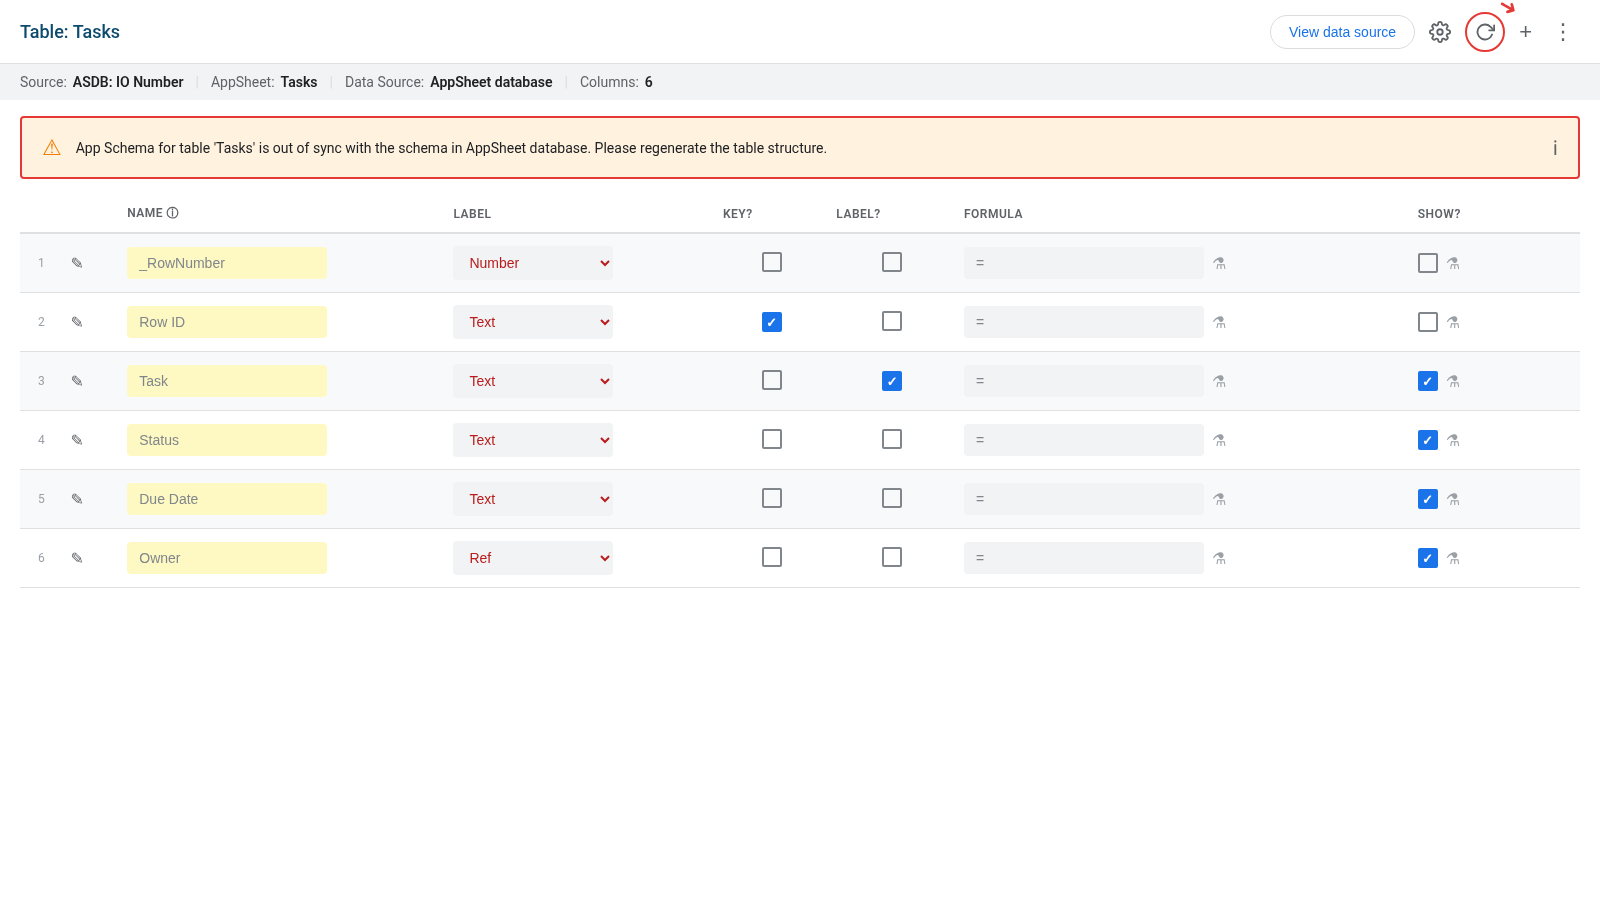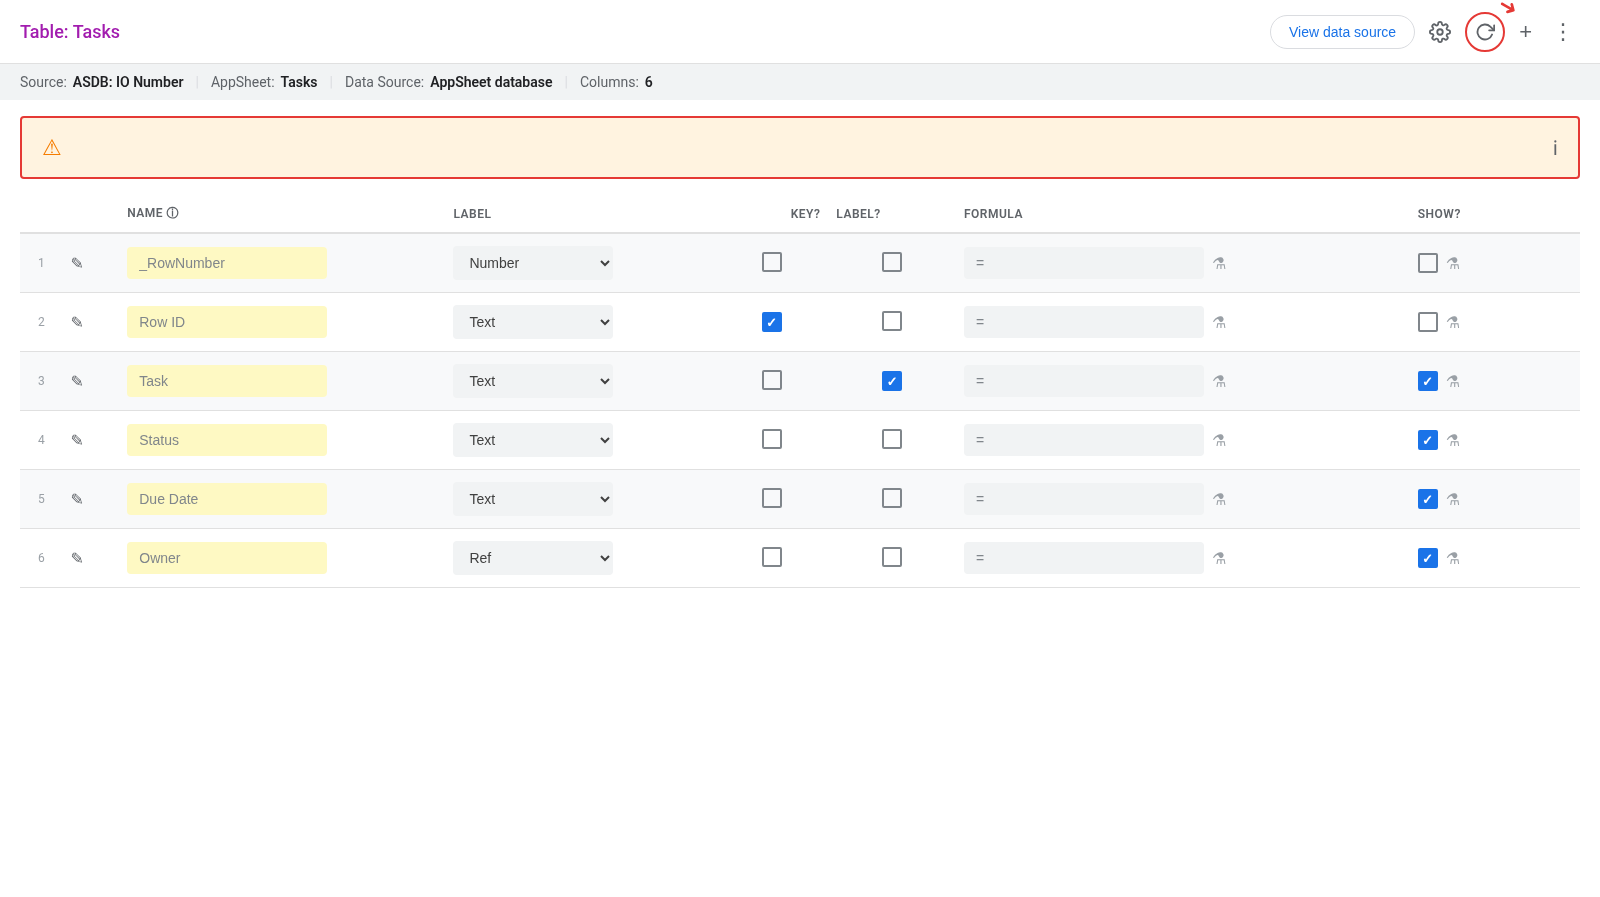"Table: Tasks" .header-title { color: #a21caf -> #0c4a6e }
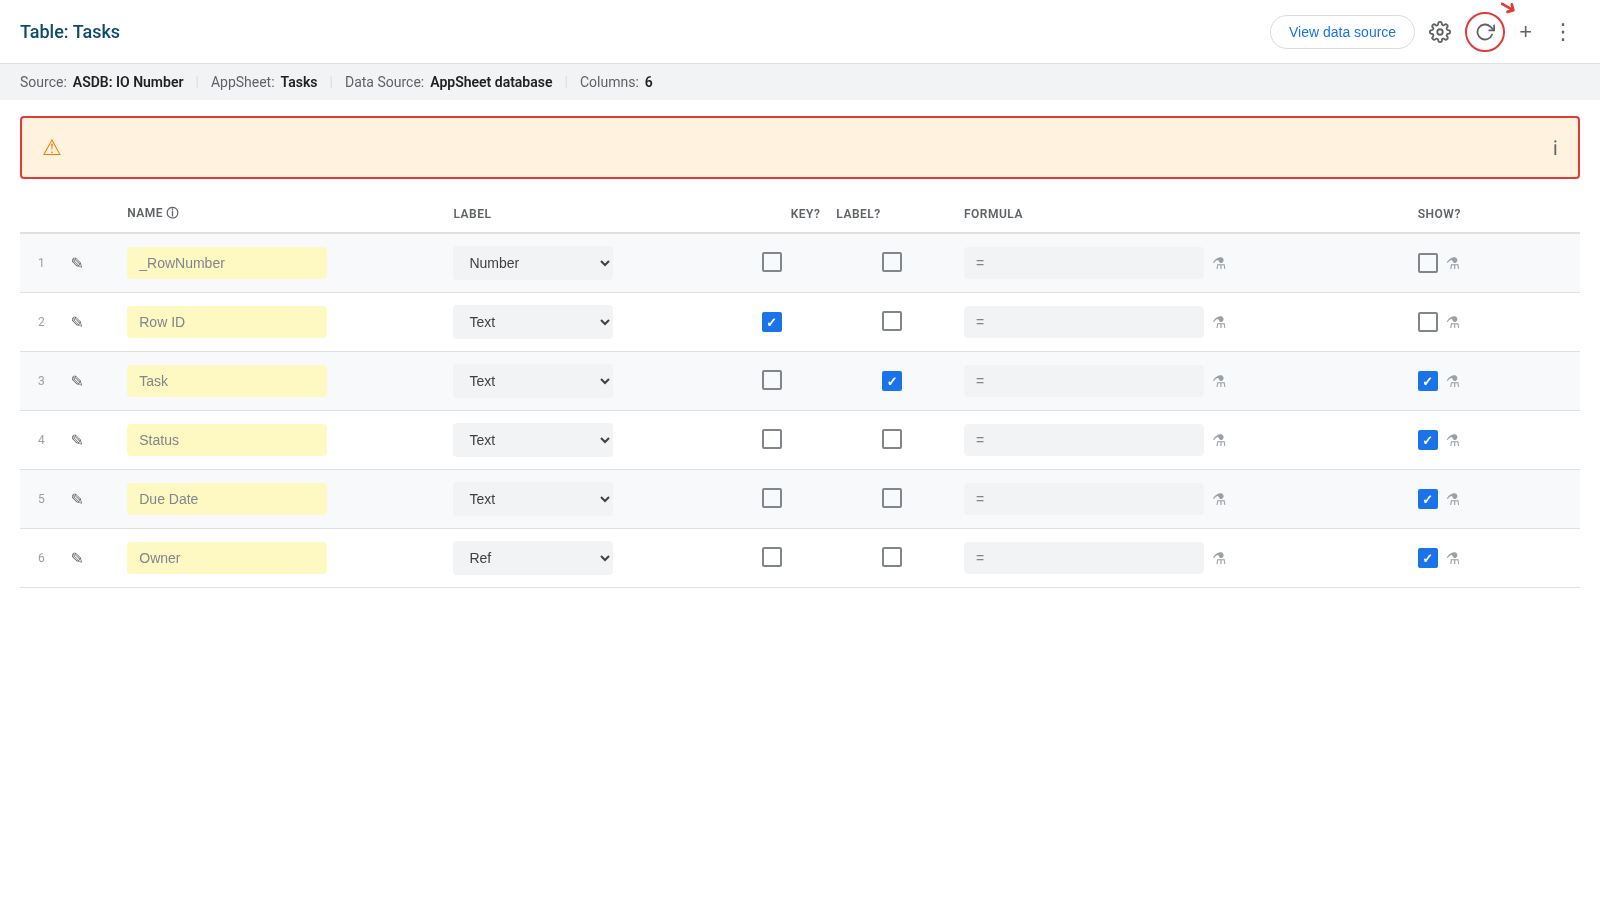"App Schema for table 'Tasks'" span.alert-text { html: none -> <span>App Schema for table 'Tasks' is out of sync with the schema in AppSheet database. Please regenerate the table structure.</span> }
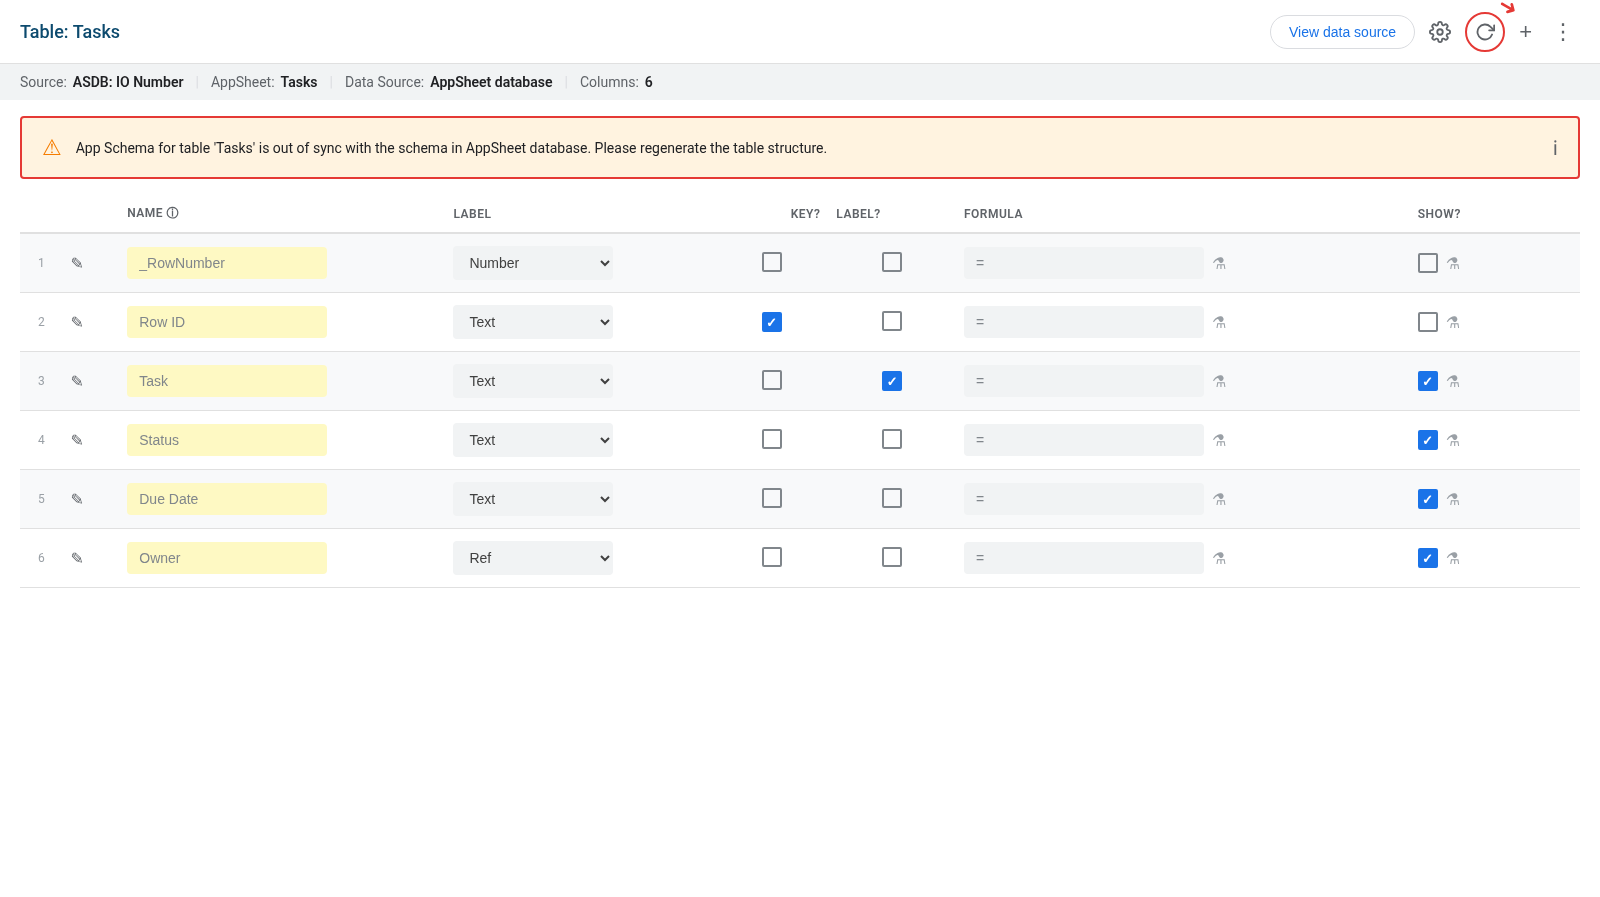"KEY?" th.col-key { text-align: right -> left }
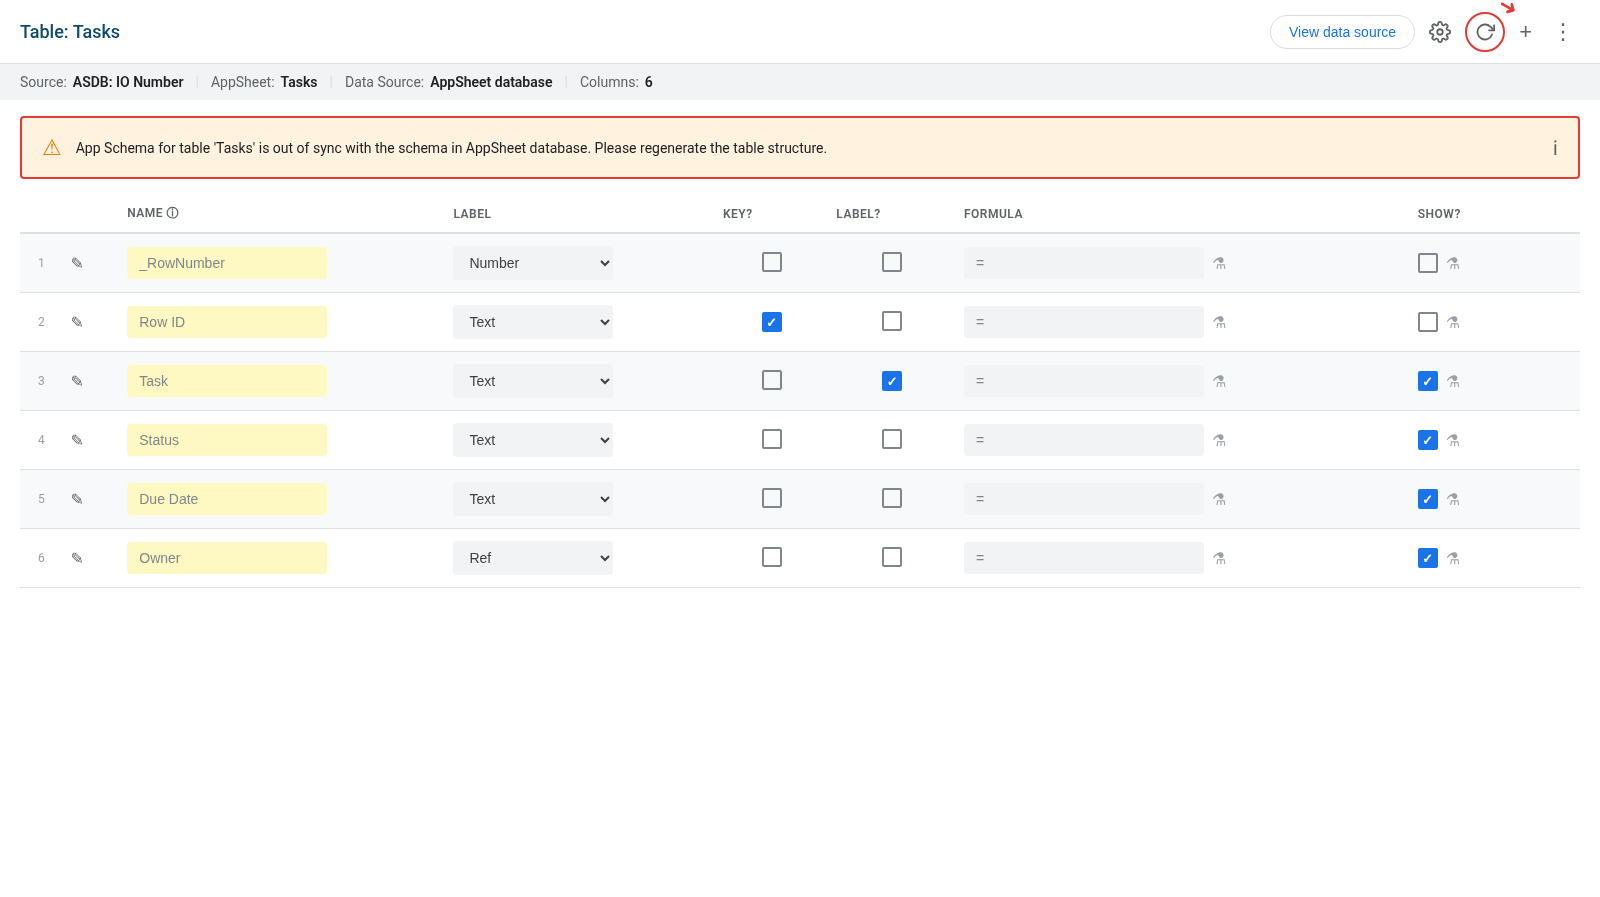"Number" .type-select { color: #404040 -> #b91c1c }
